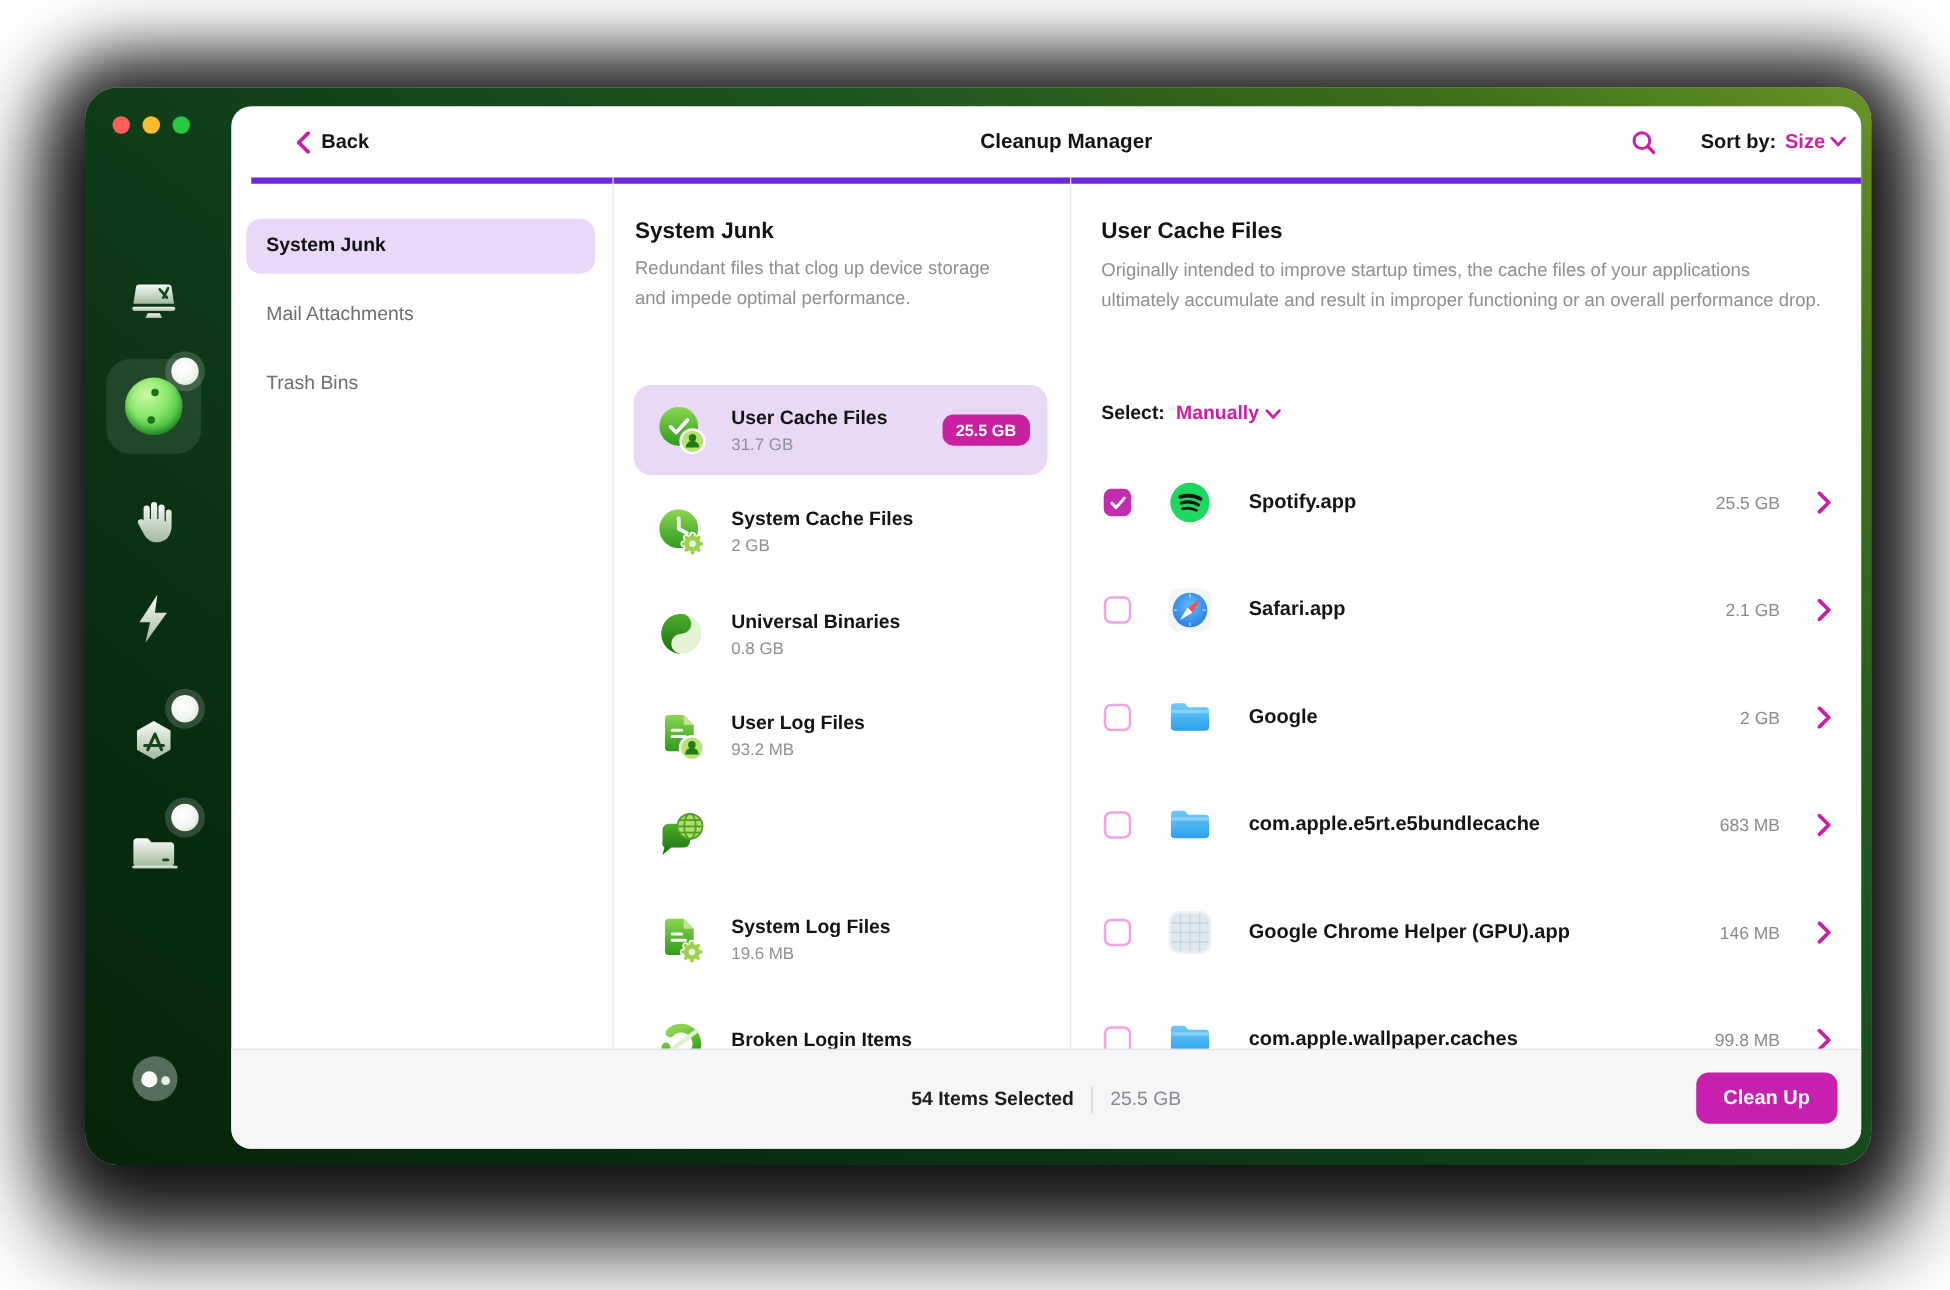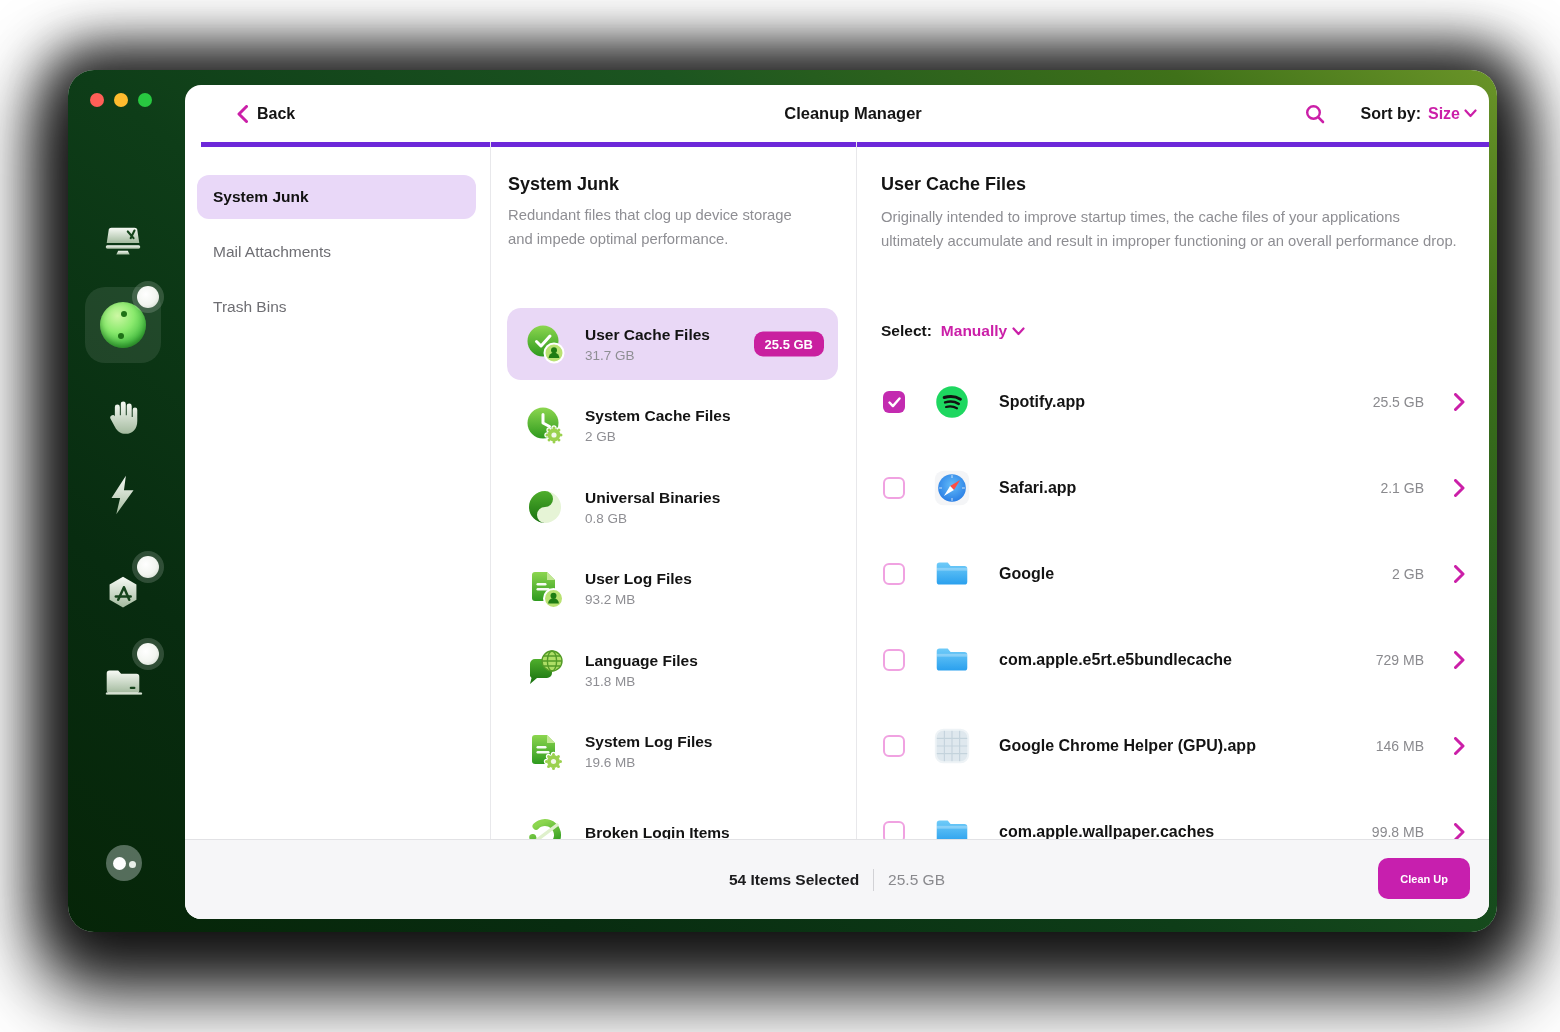"Language Files" div.mtext { html: <div> <div>Language Files</div> <div>31.8 MB</div> </div> -> none }
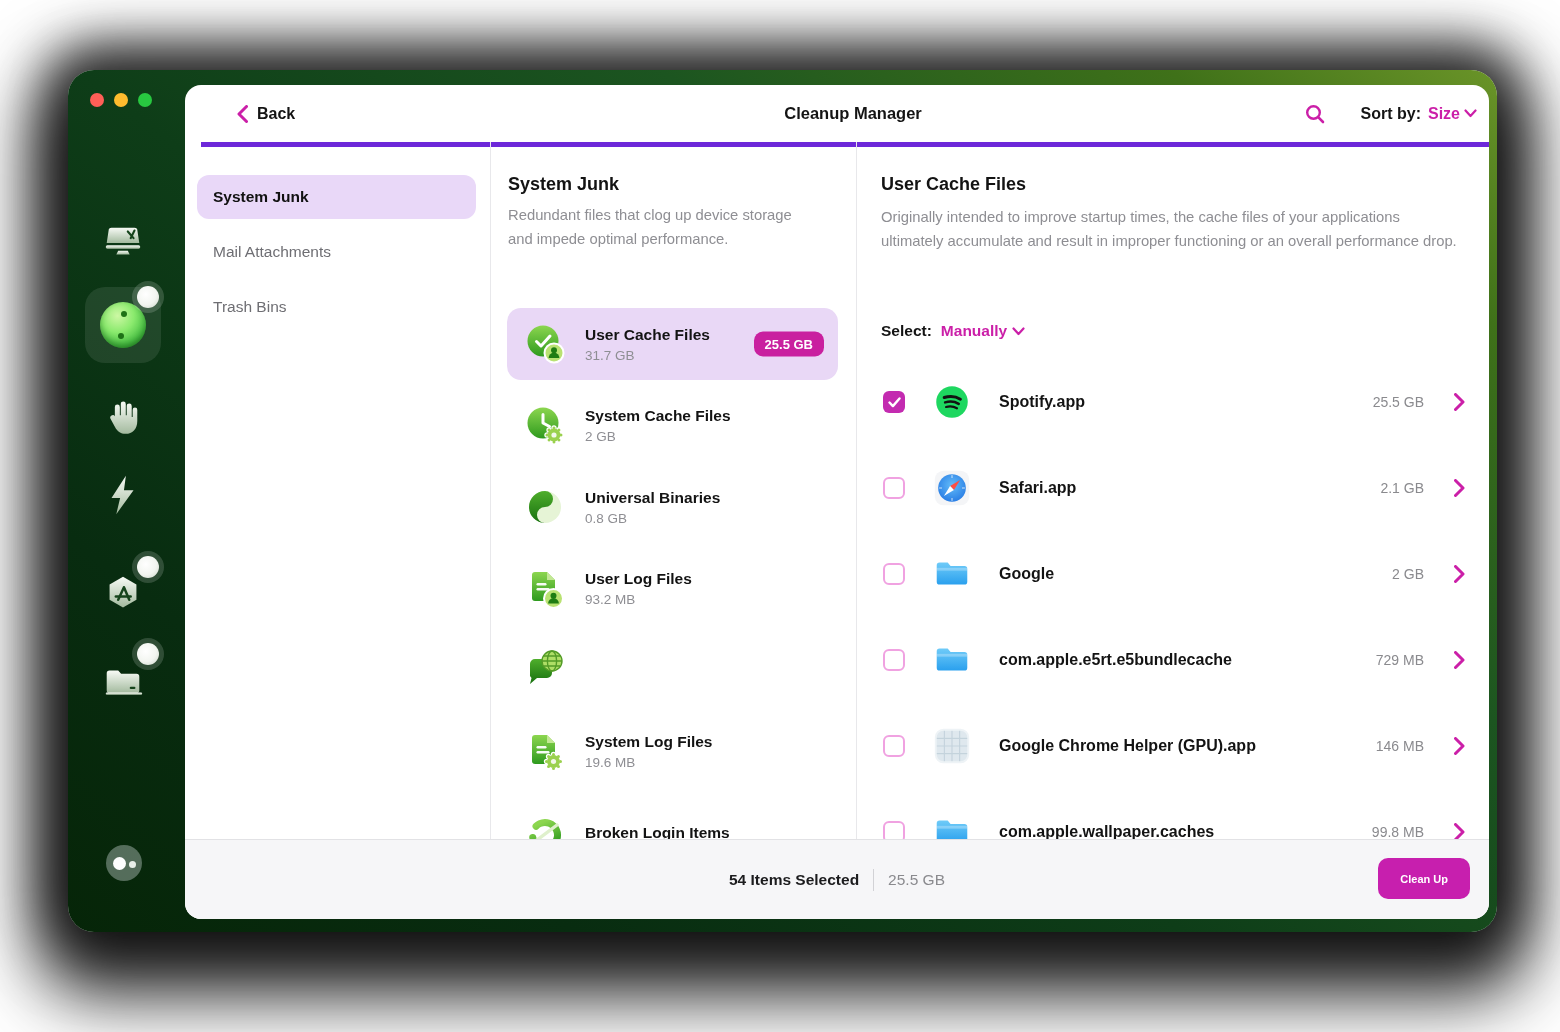"729 MB" span.dsize { text: 729 -> 683 }
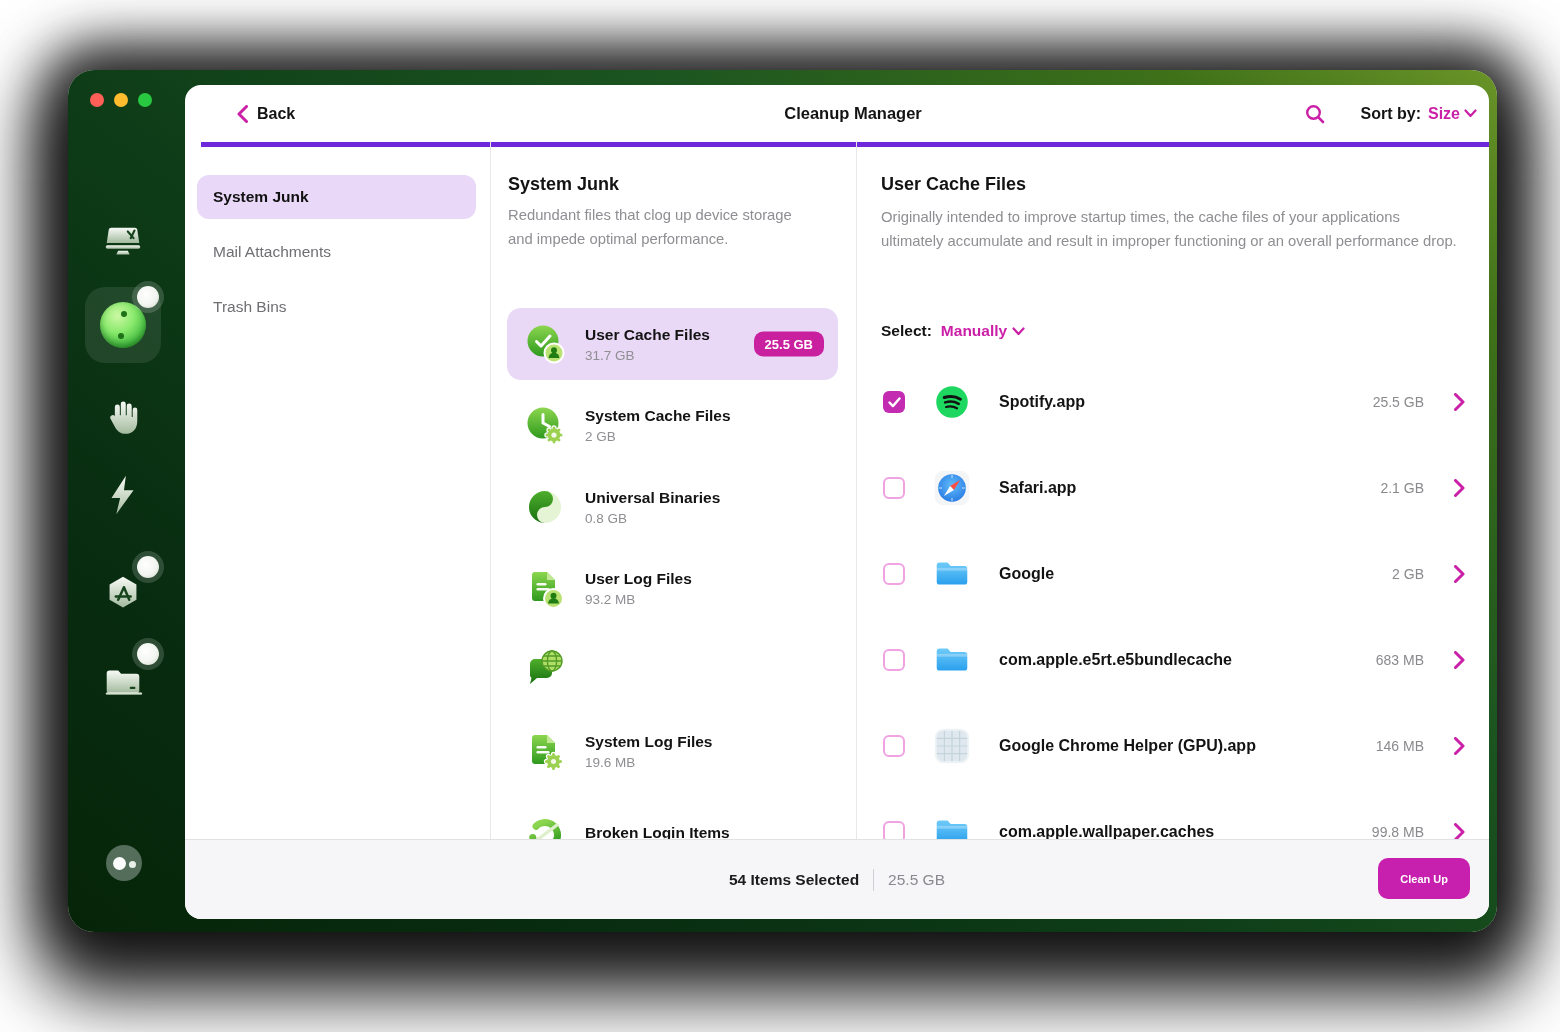"Clean Up" .clean-btn { font-size: 11px -> 16px }
